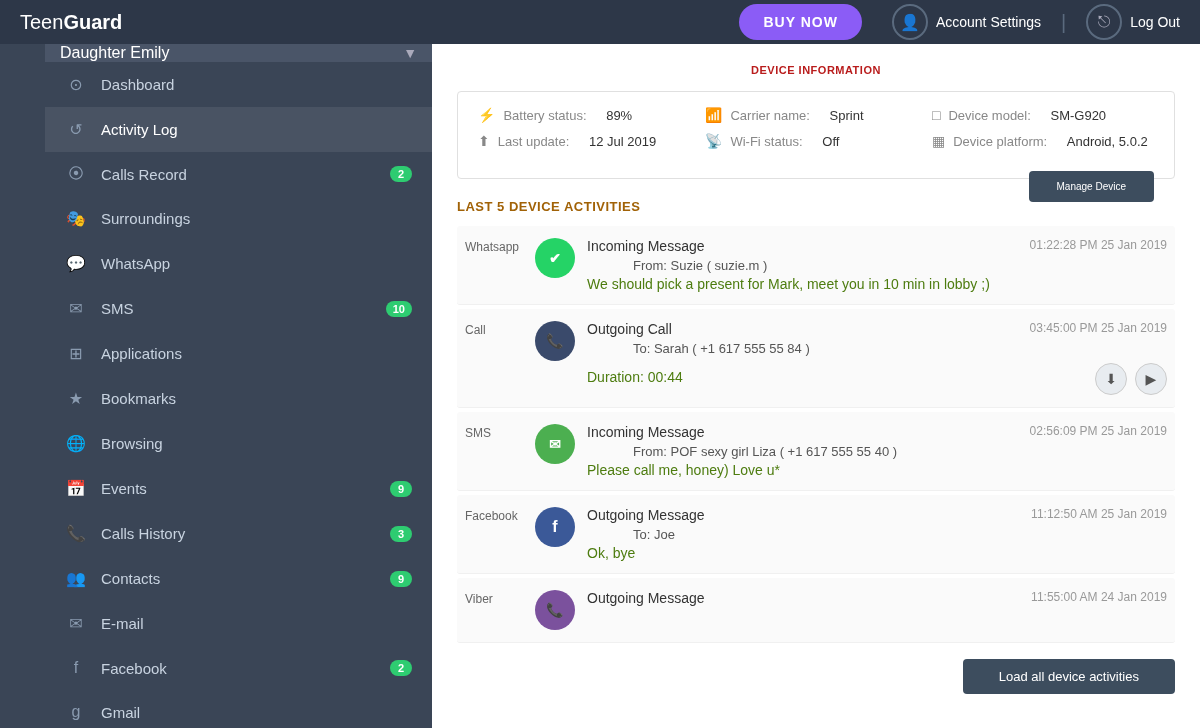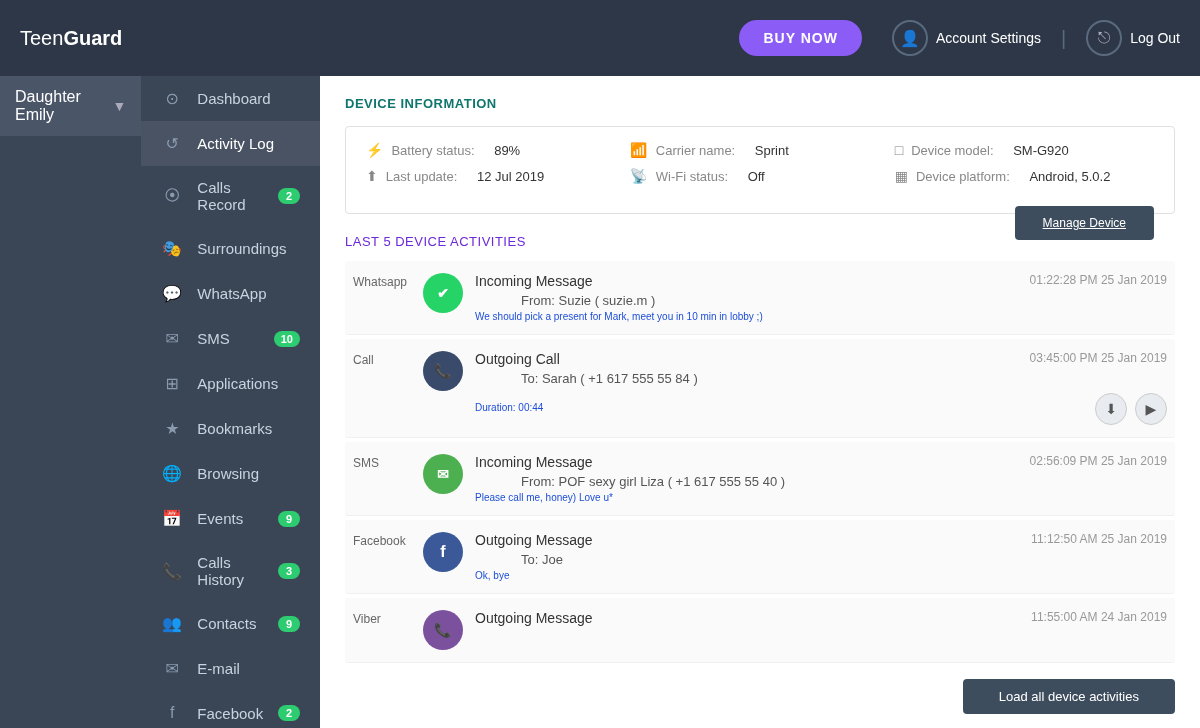"TeenGuard" .header { height: 76px -> 44px }
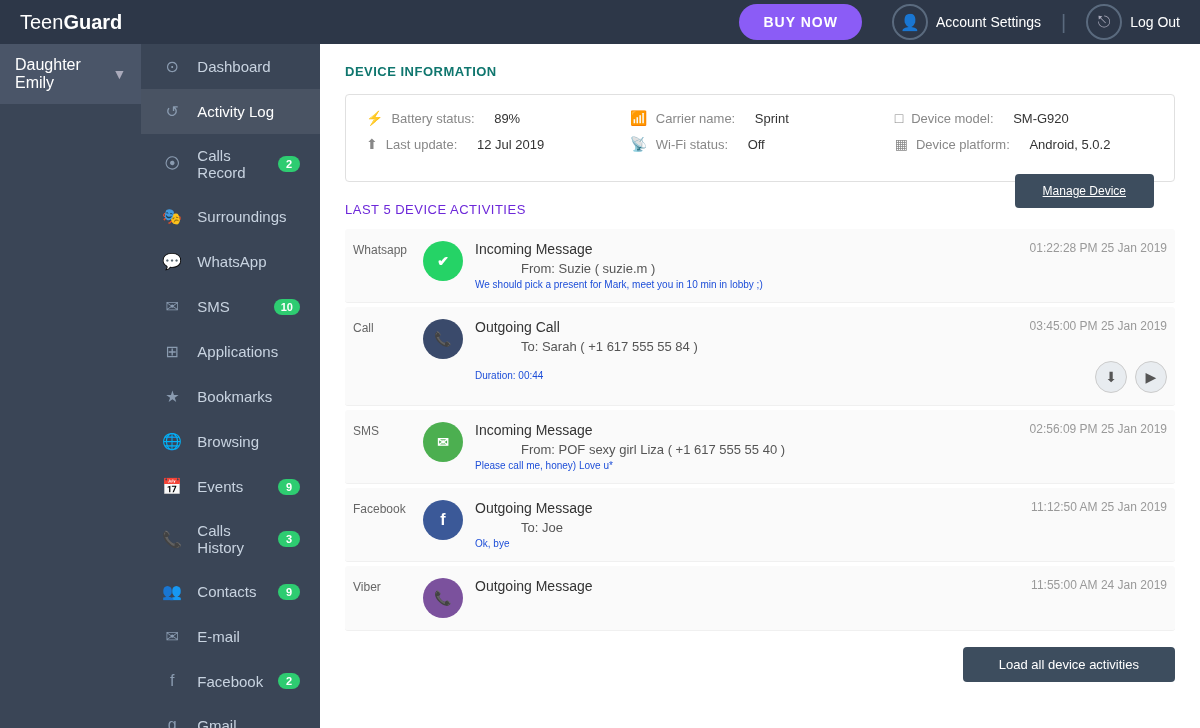"Daughter Emily" .sidebar { flex-direction: none -> column; padding-left: none -> 45px; width: 320px -> 432px }
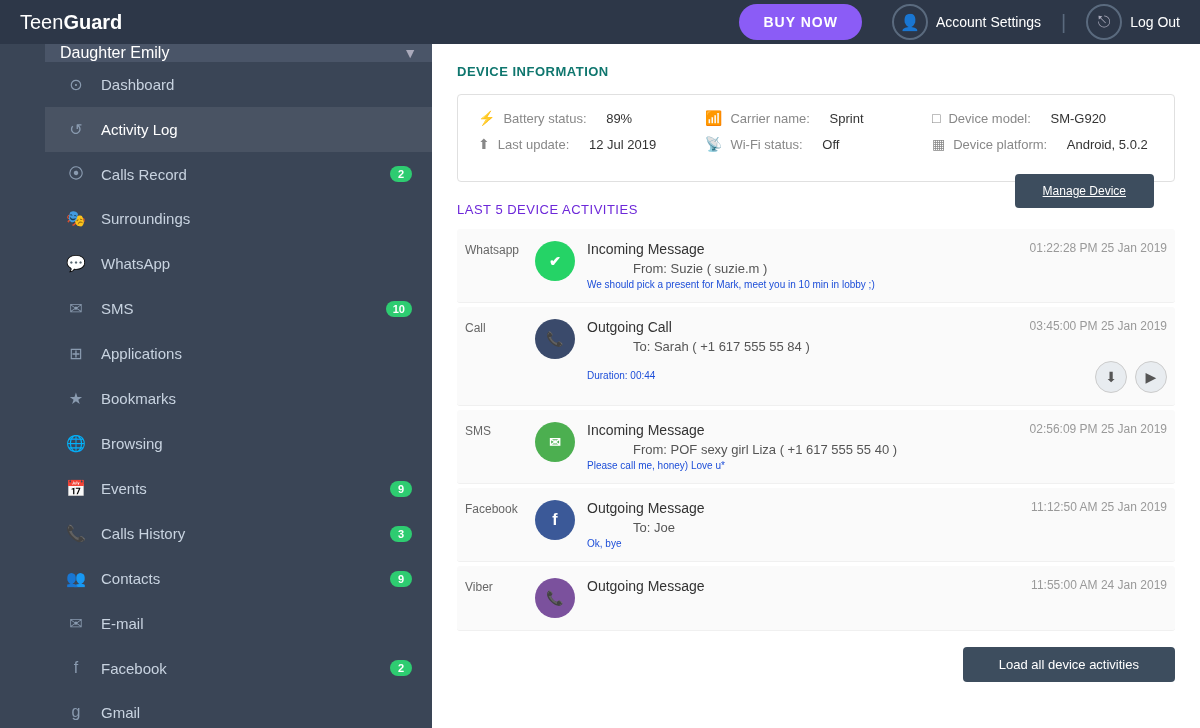"DEVICE INFORMATION" .section-title { color: #0f766e -> #b91c1c; font-size: 13px -> 11px; text-align: none -> center }
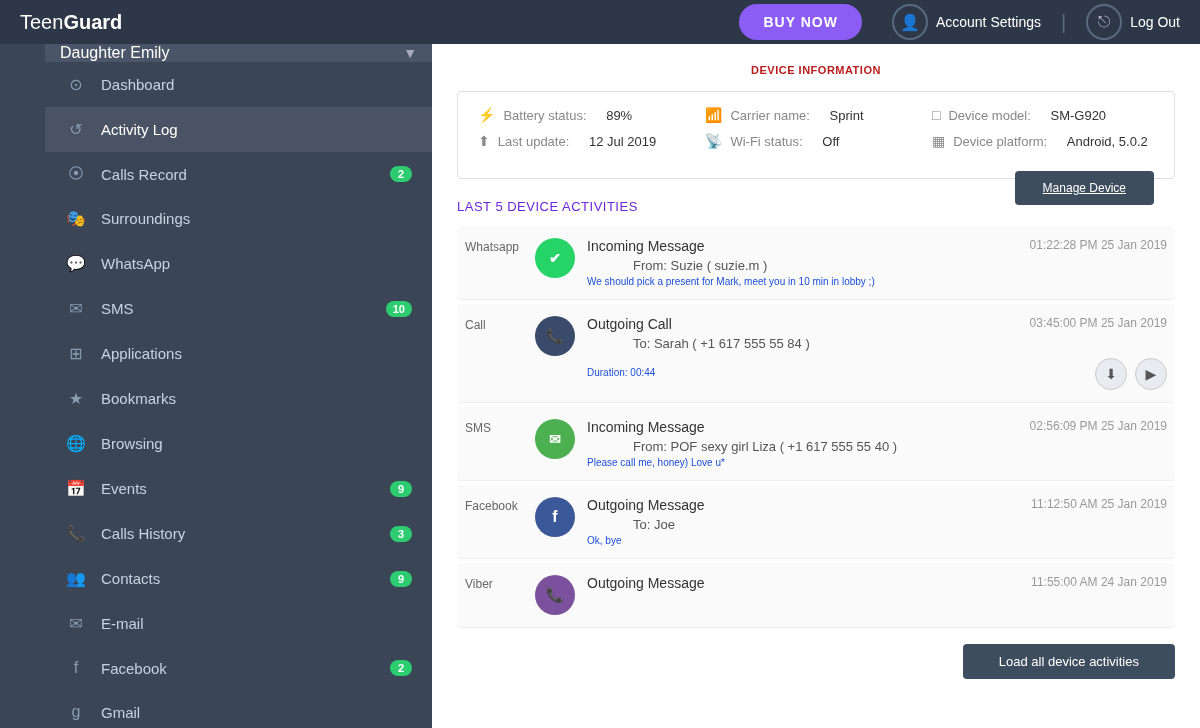"Manage Device" .manage-device-btn { font-size: 12px -> 10px; text-decoration: underline -> none }
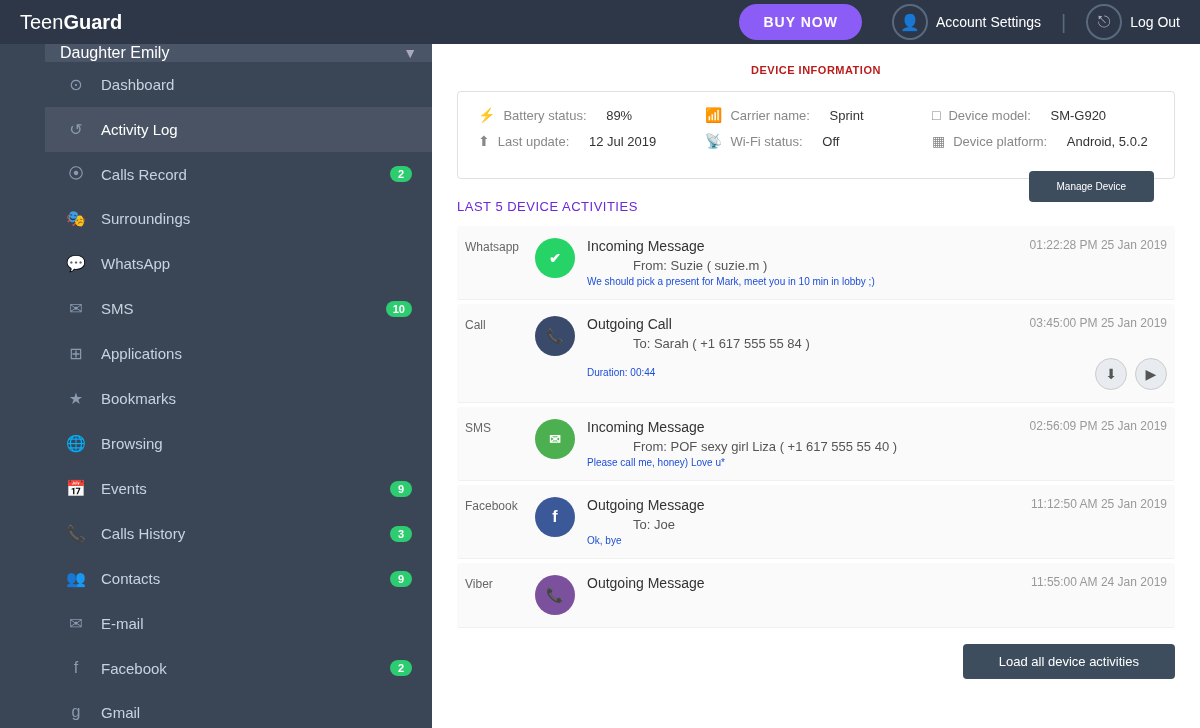"LAST 5 DEVICE ACTIVITIES" .activities-title { color: #6d28d9 -> #a16207; font-weight: normal -> bold }
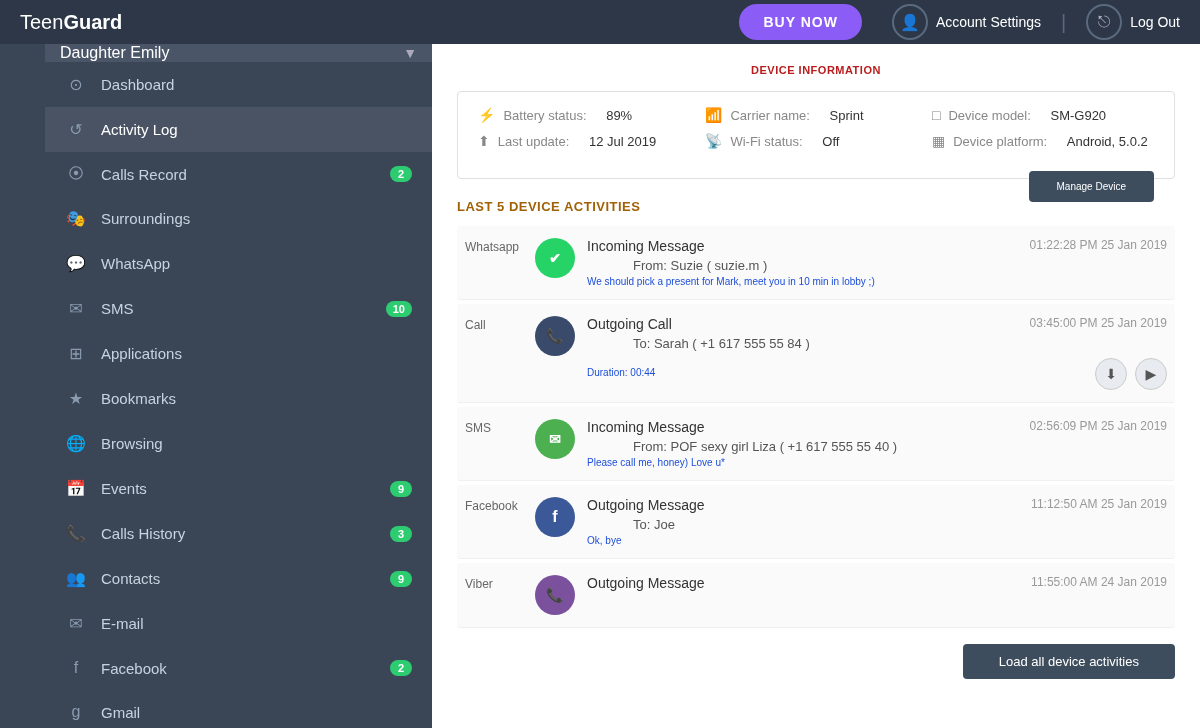"We should pick a present" .activity-message { color: #1d4ed8 -> #4d7c0f; font-size: 10px -> 14px }
